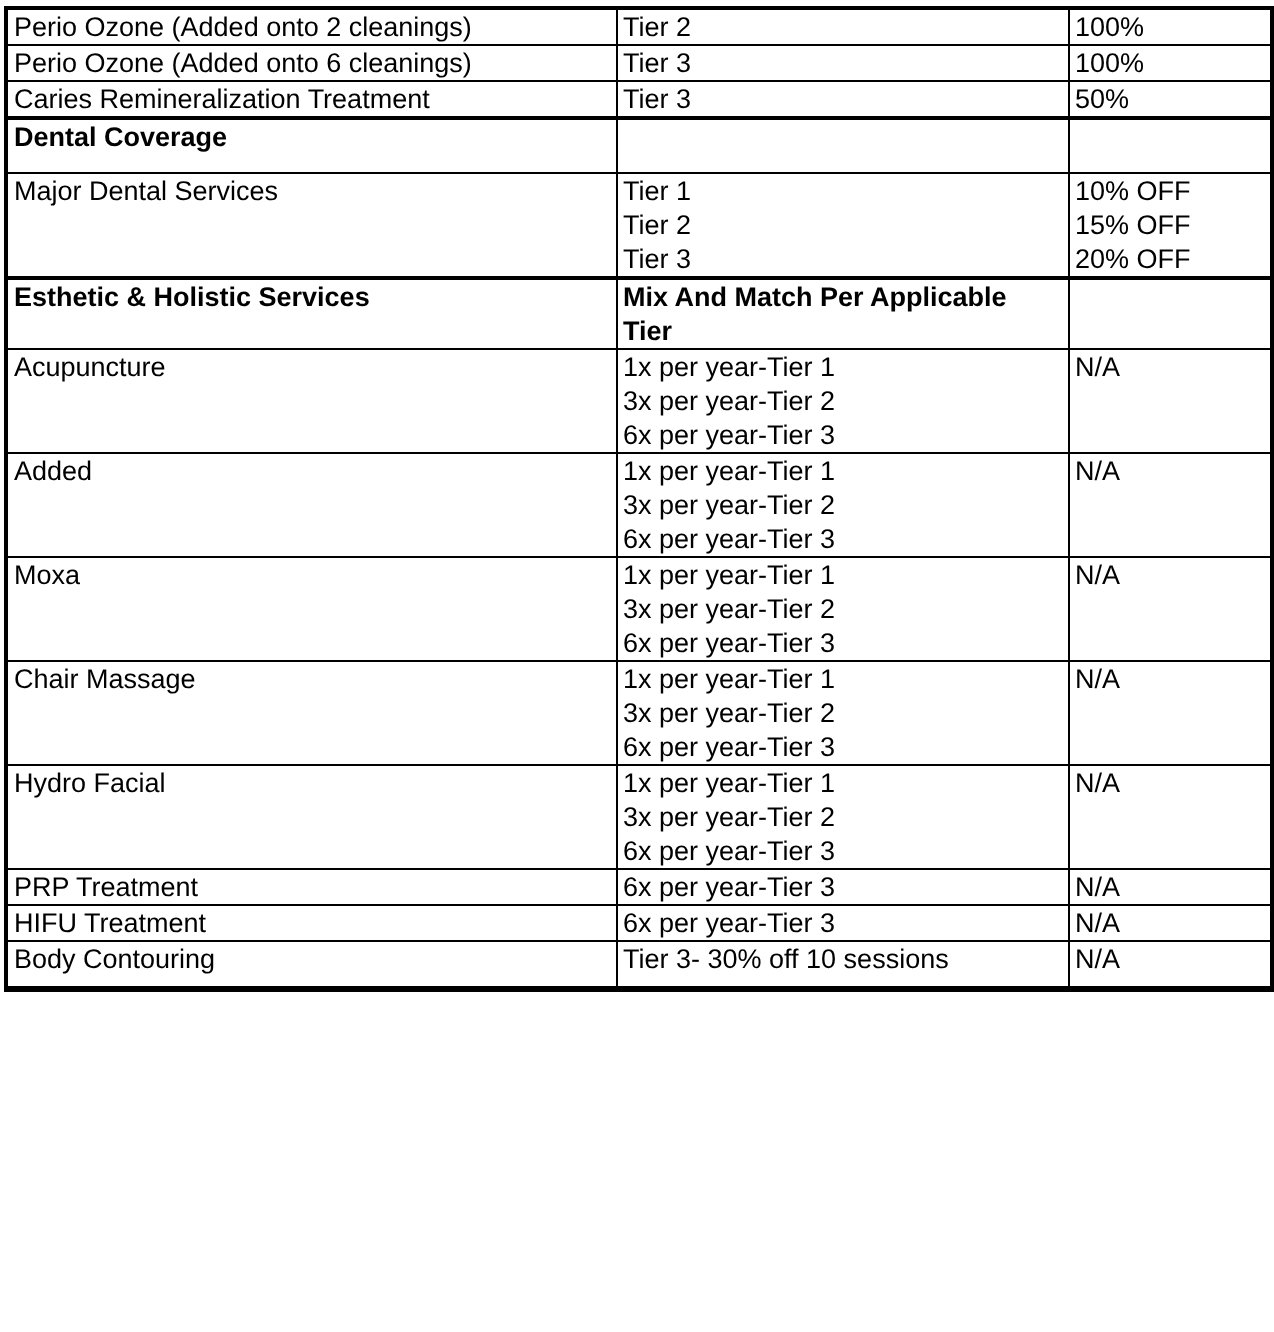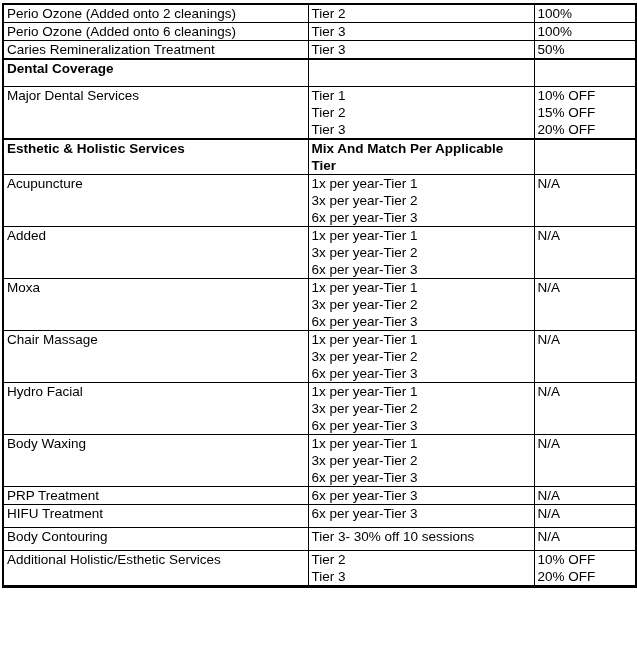"Body Waxing" tr { html: <tr> <td> <div>Body Waxing</div> </td> <td> <div>1x per year-Tier 1</div> <div>3x per year-Tier 2</div> <div>6x per year-Tier 3</div> </td> <td> <div>N/A</div> </td> </tr> -> none }
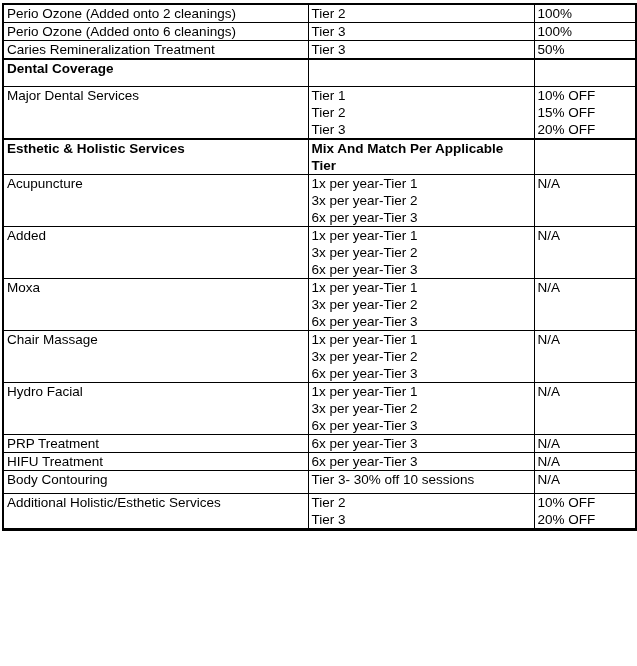"Additional Holistic/Esthetic Services" tr { html: <tr> <td> <div>Additional Holistic/Esthetic Services</div> </td> <td> <div>Tier 2</div> <div>Tier 3</div> </td> <td> <div>10% OFF</div> <div>20% OFF</div> </td> </tr> -> none }
